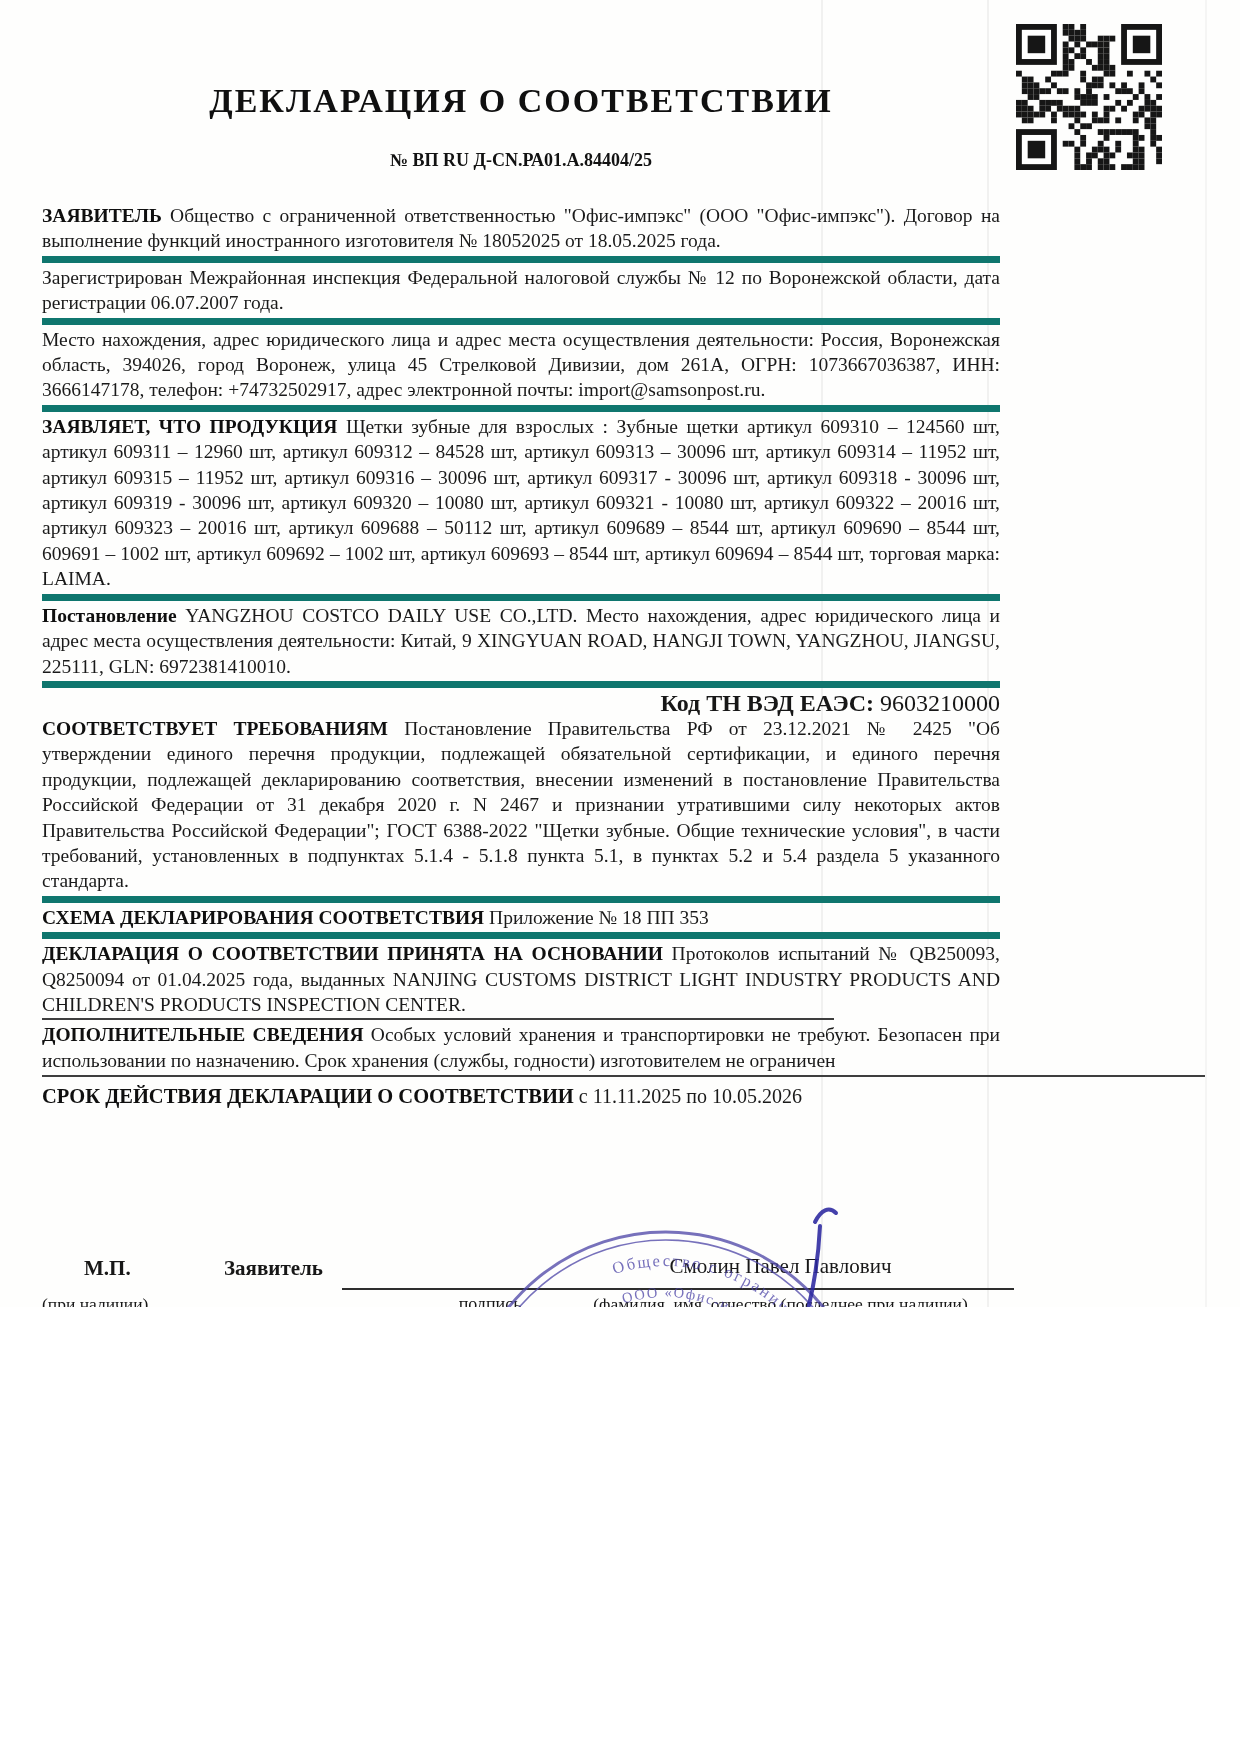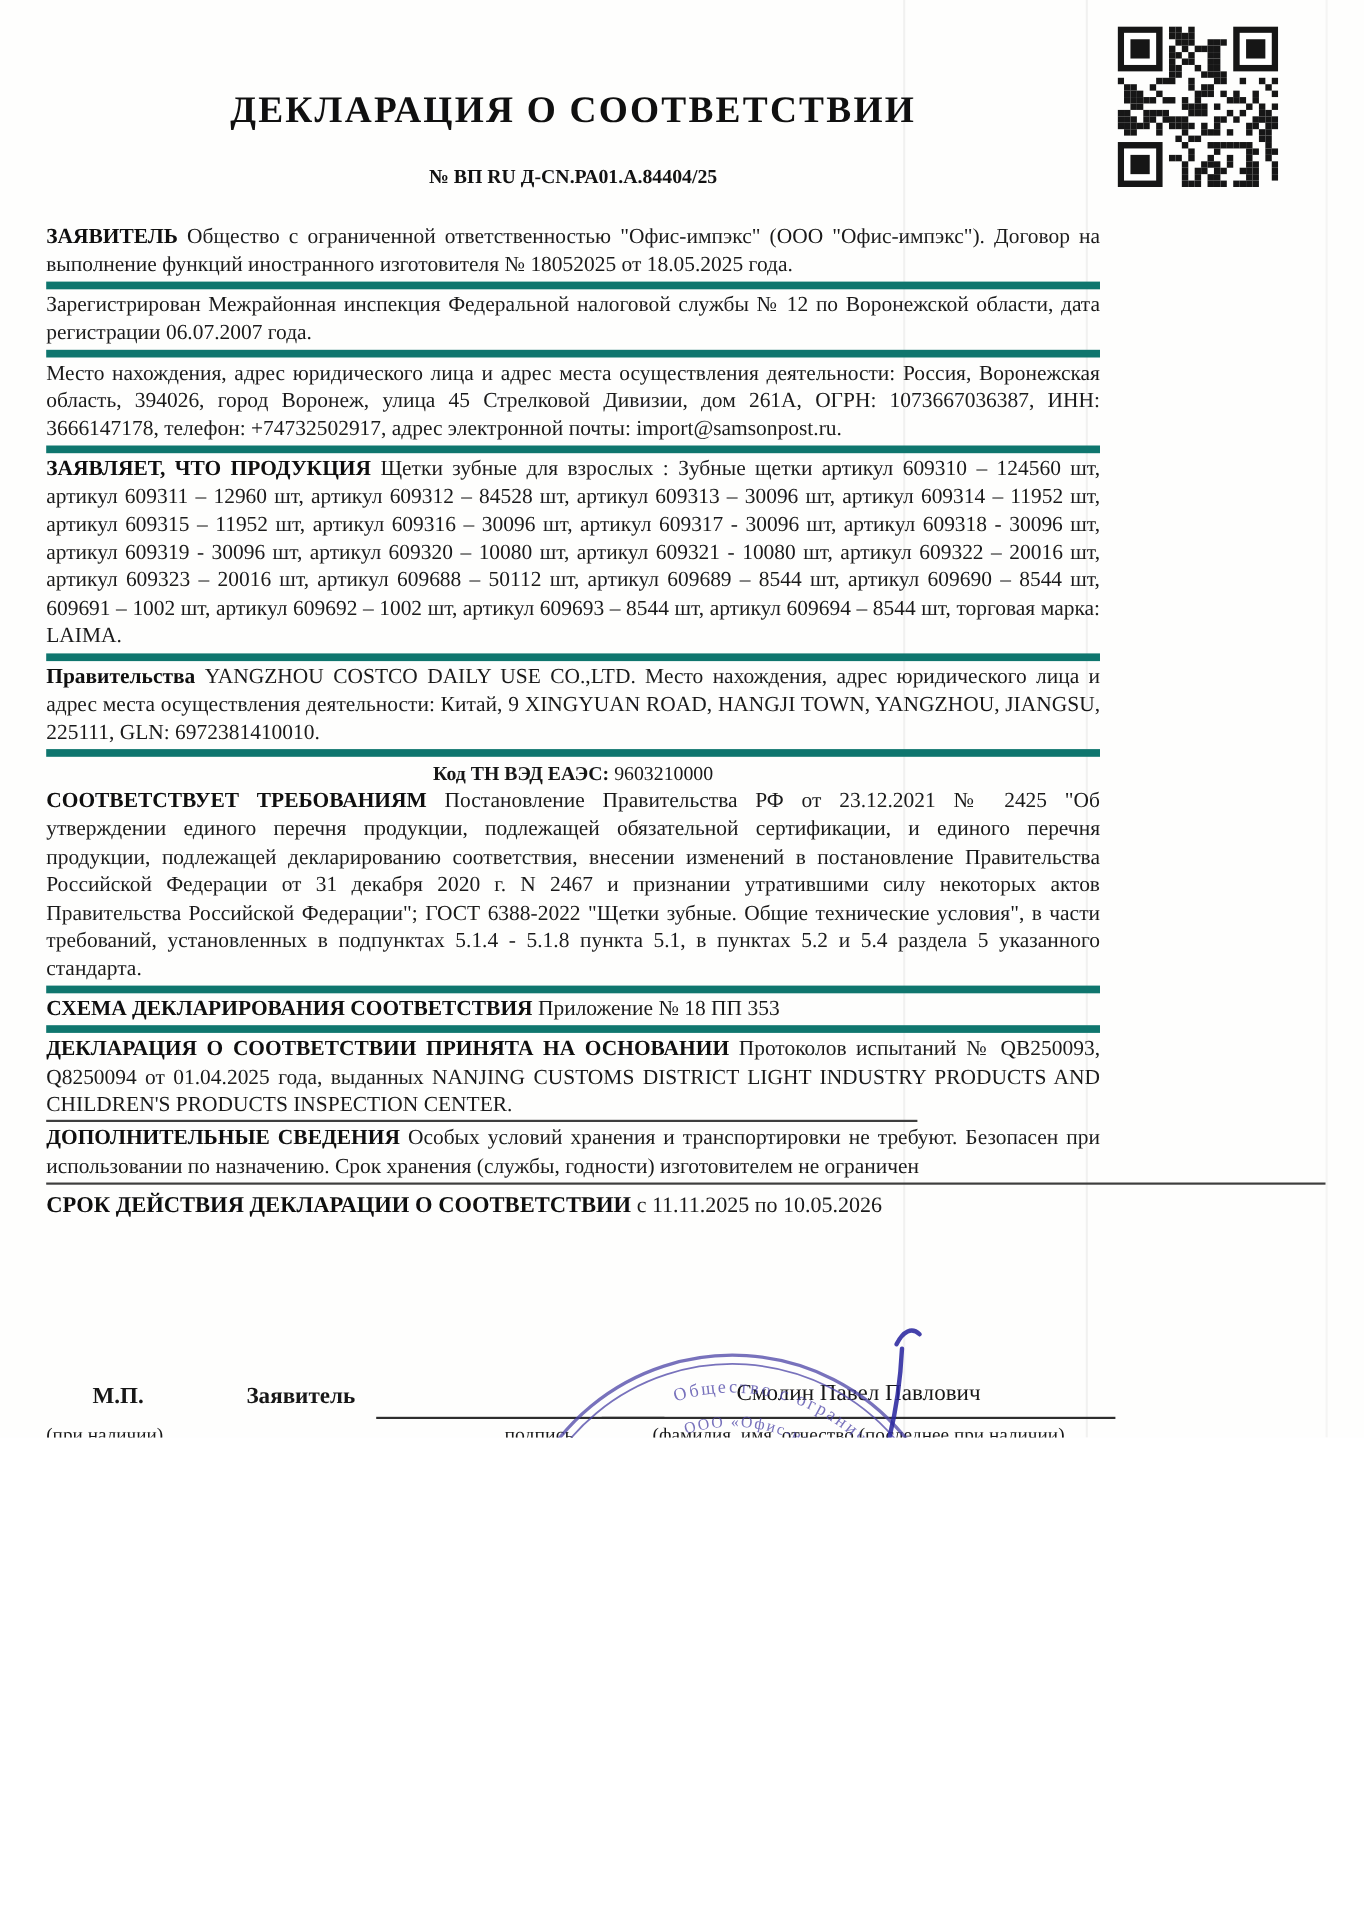"Правительства" b { text: Правительства -> Постановление }
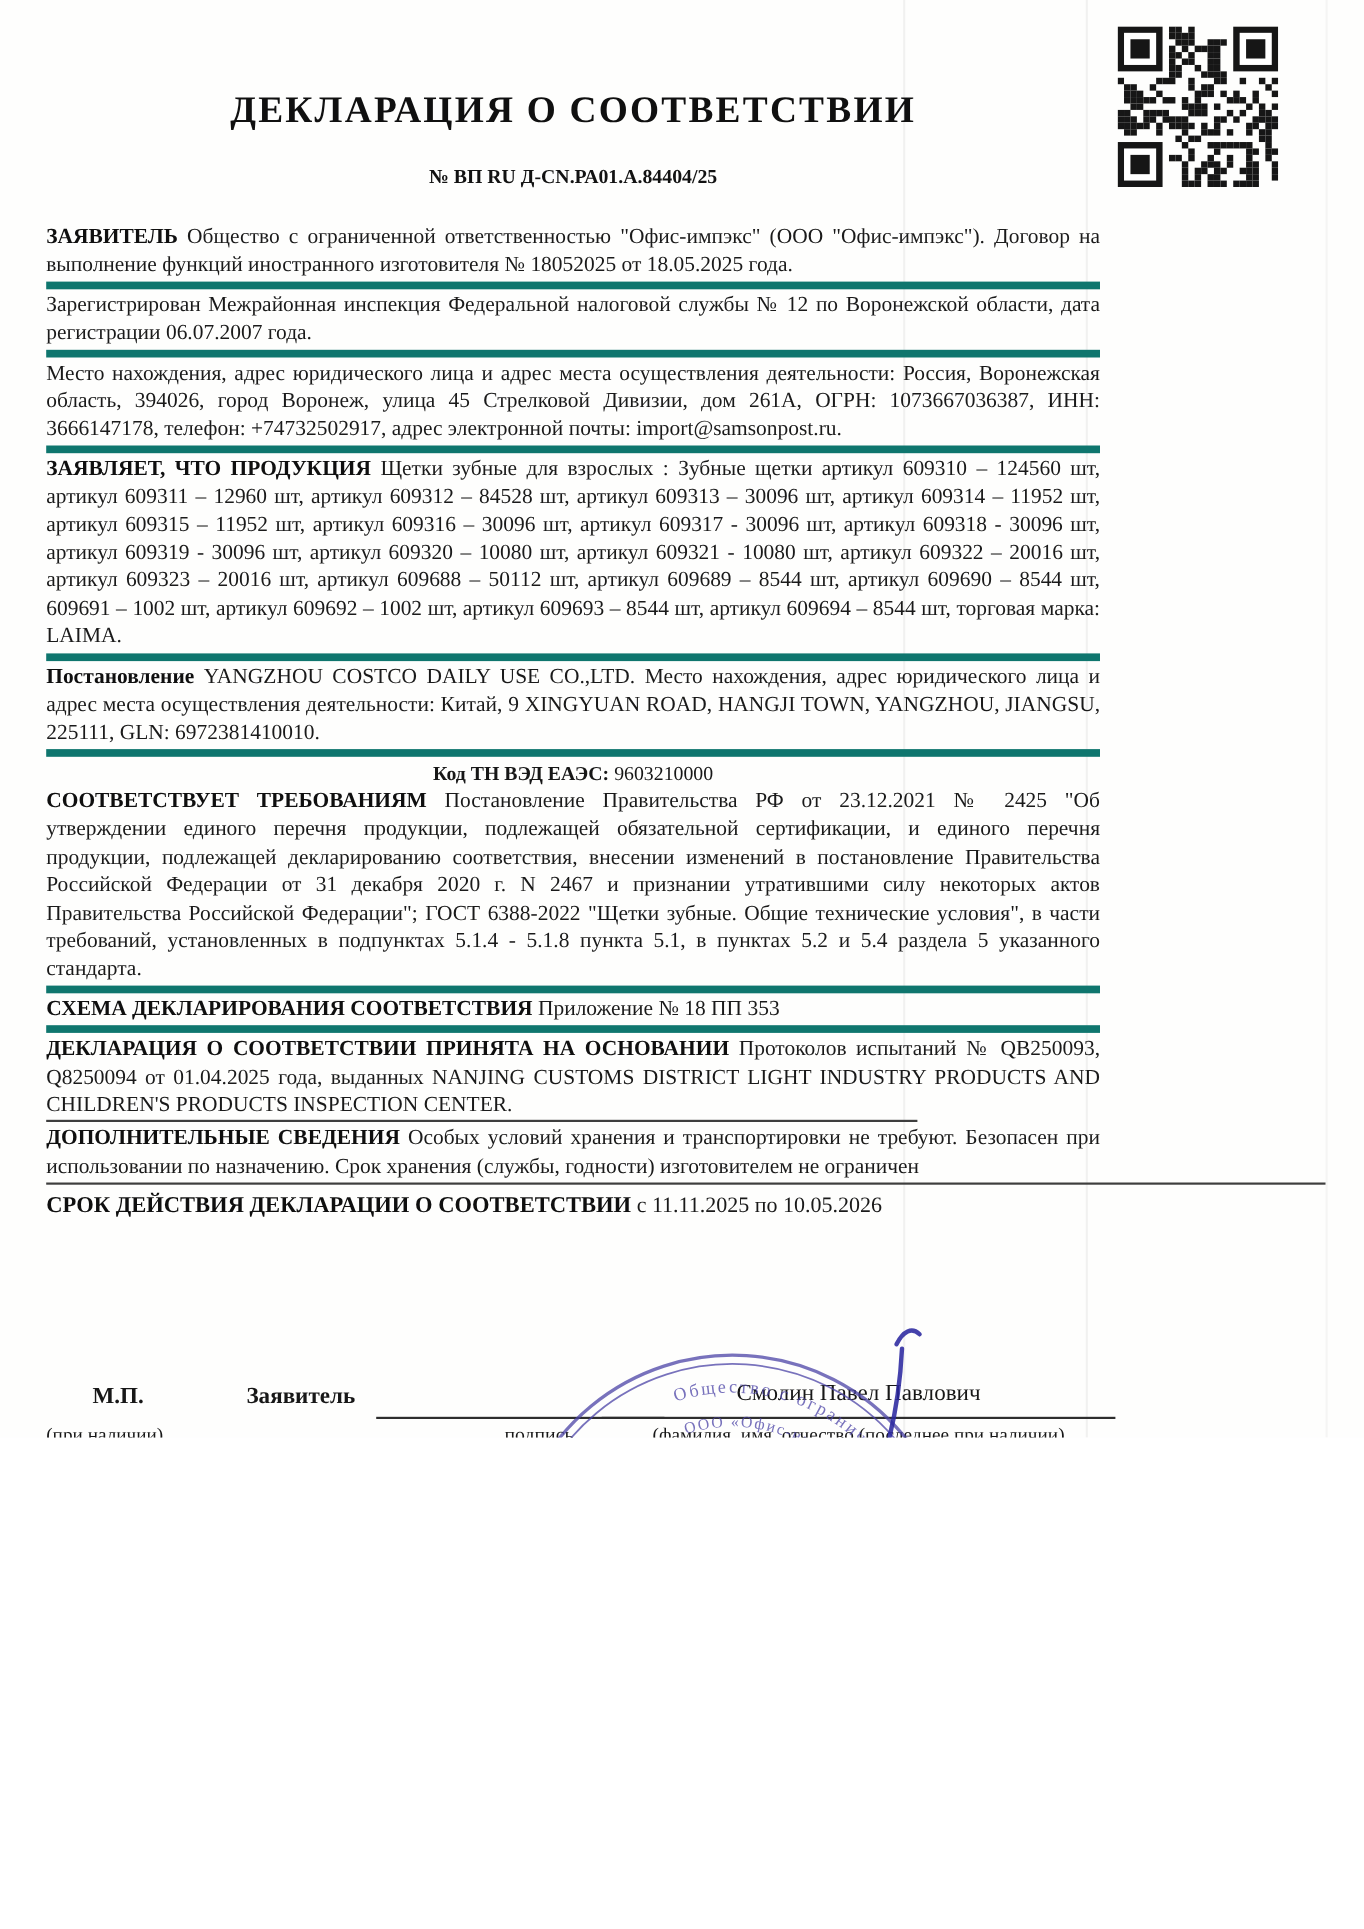"Код ТН ВЭД ЕАЭС: 9603210000" .code-line { font-size: 18px -> 24px; text-align: center -> right }
